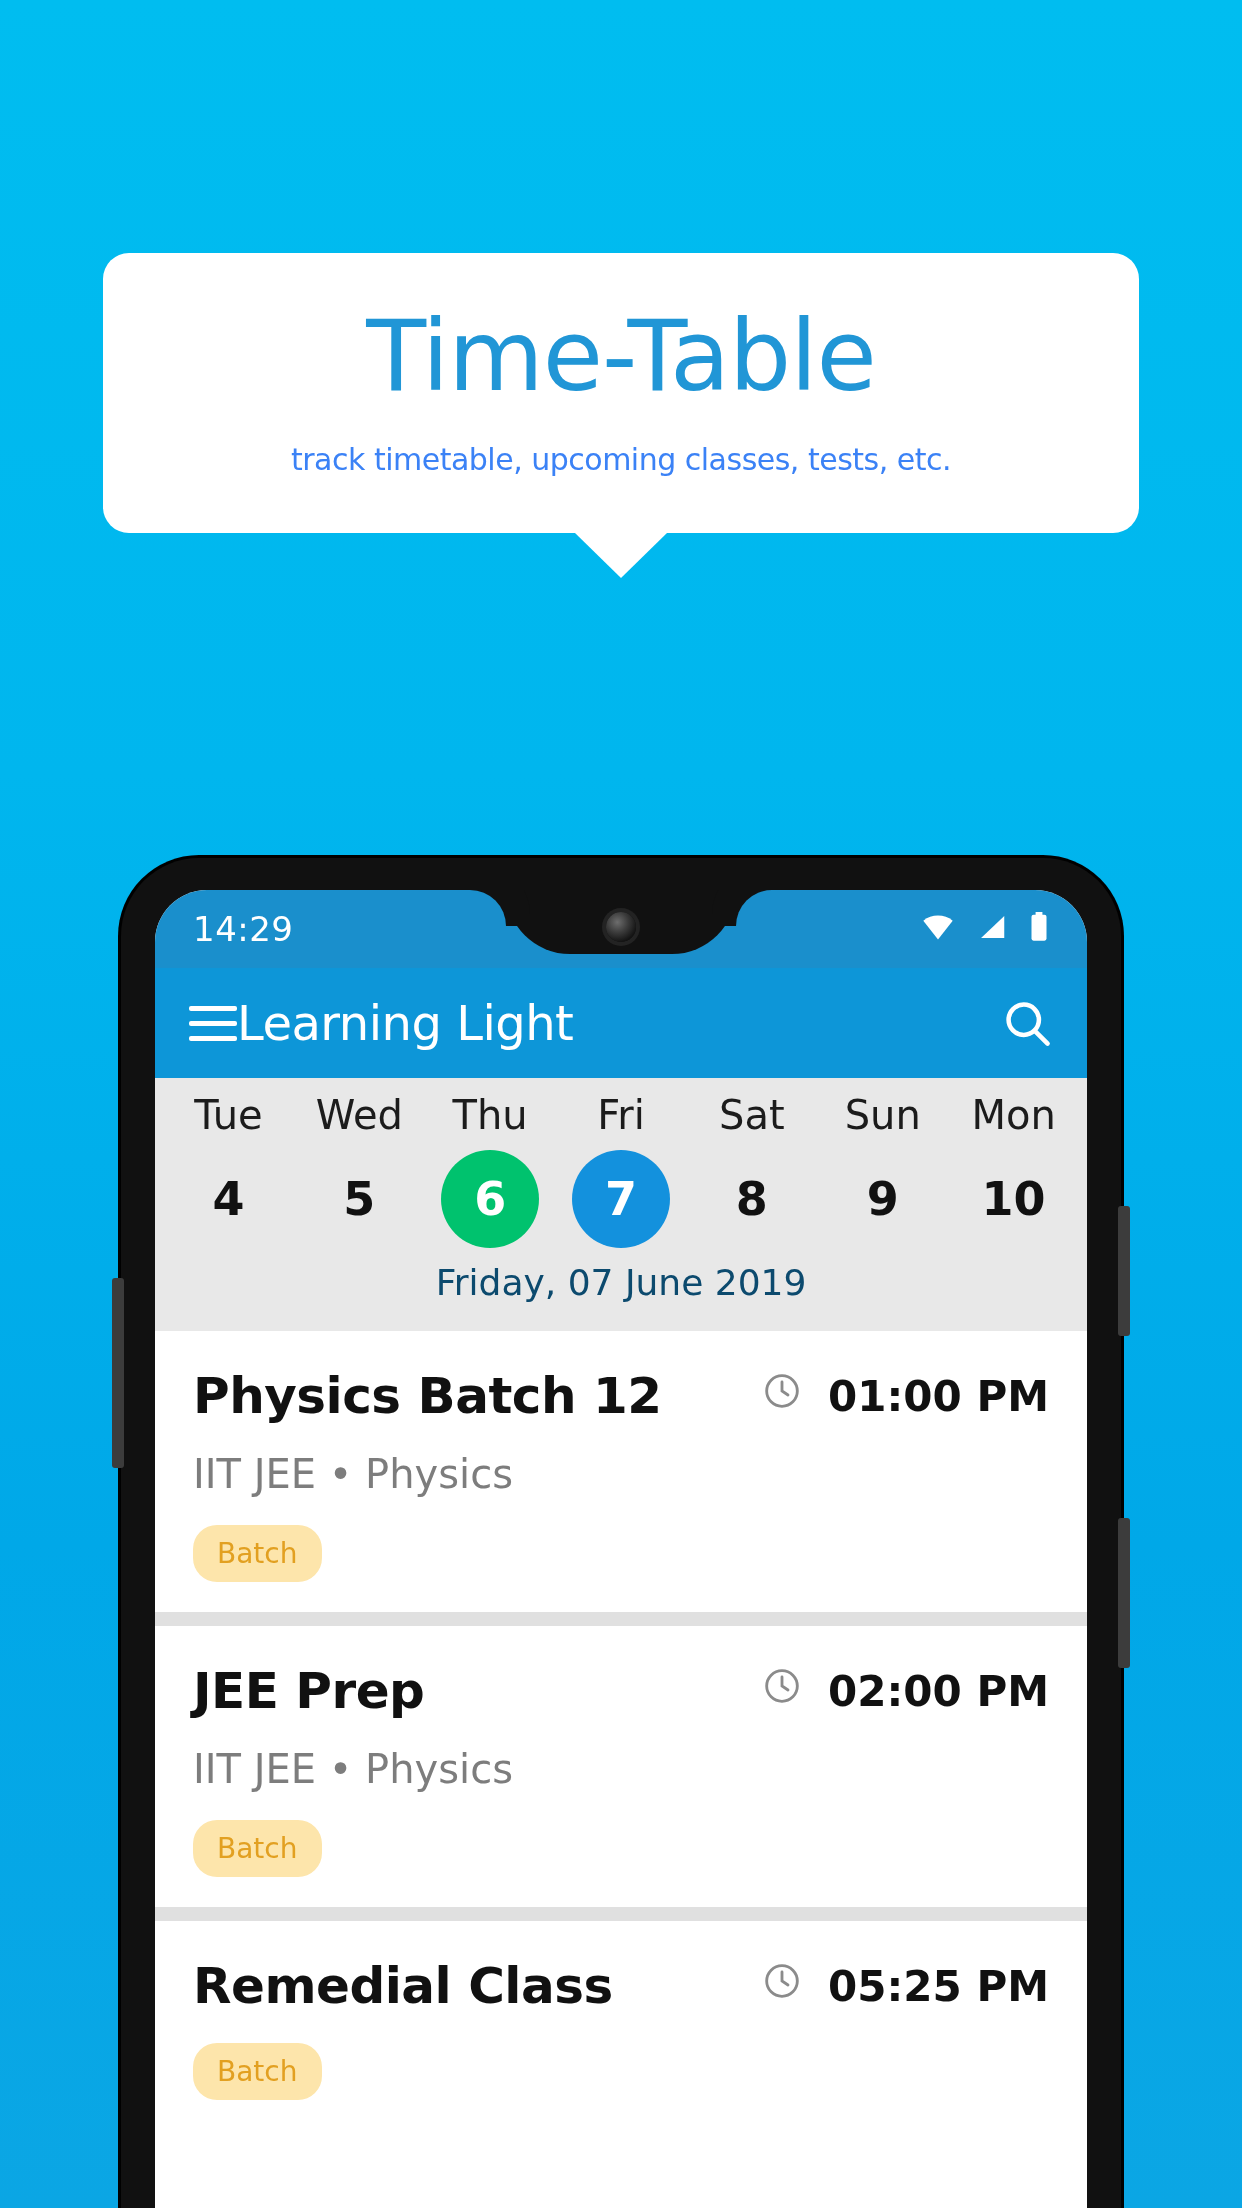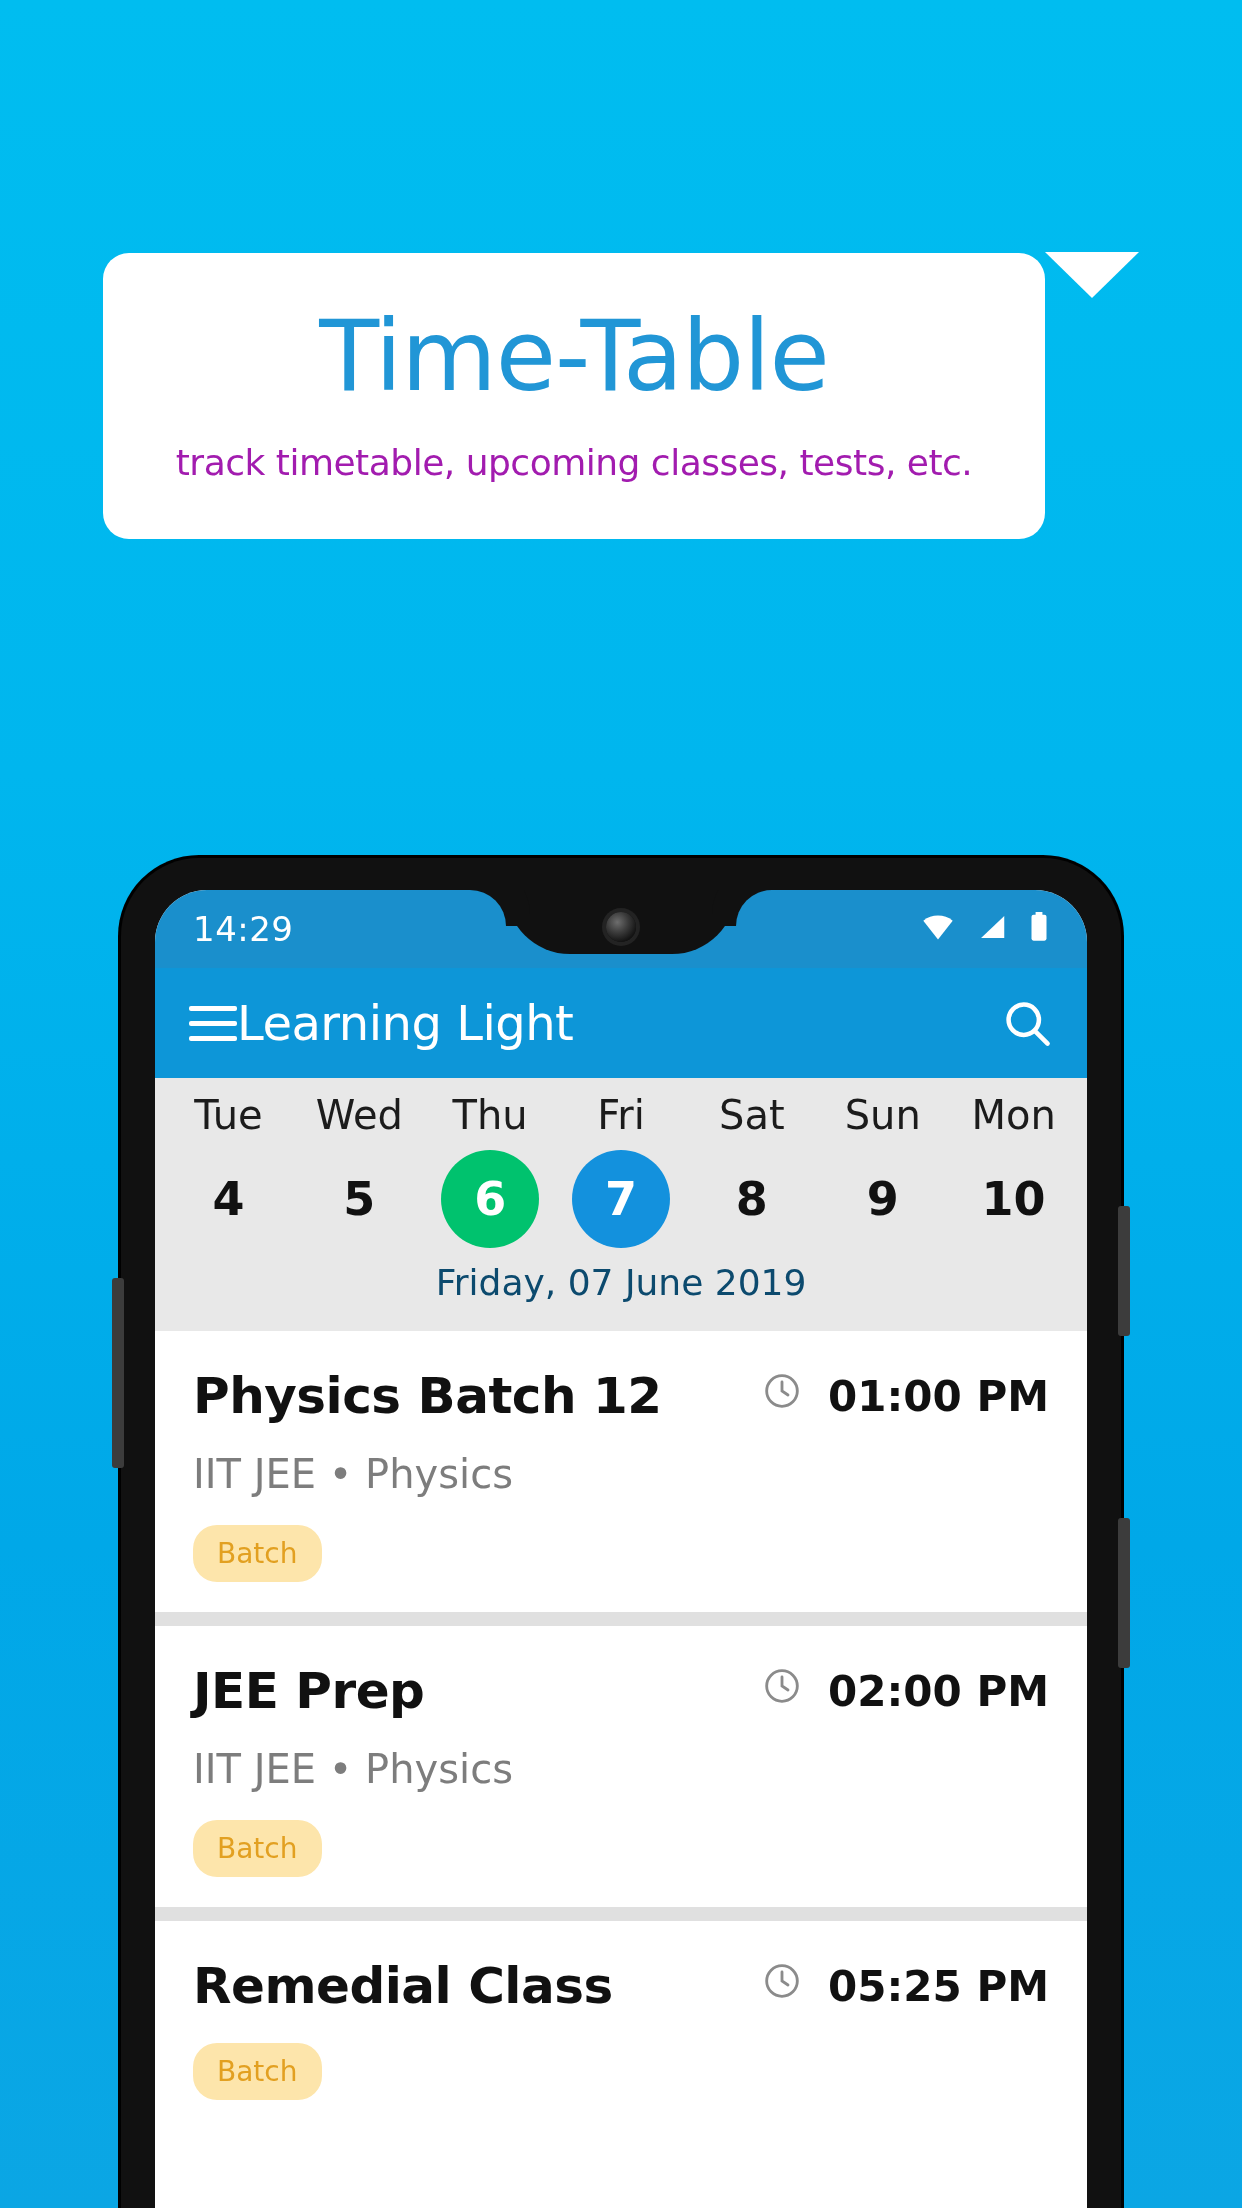"Time-Table" .bubble-wrap { align-items: flex-start -> center; flex-direction: row -> column }
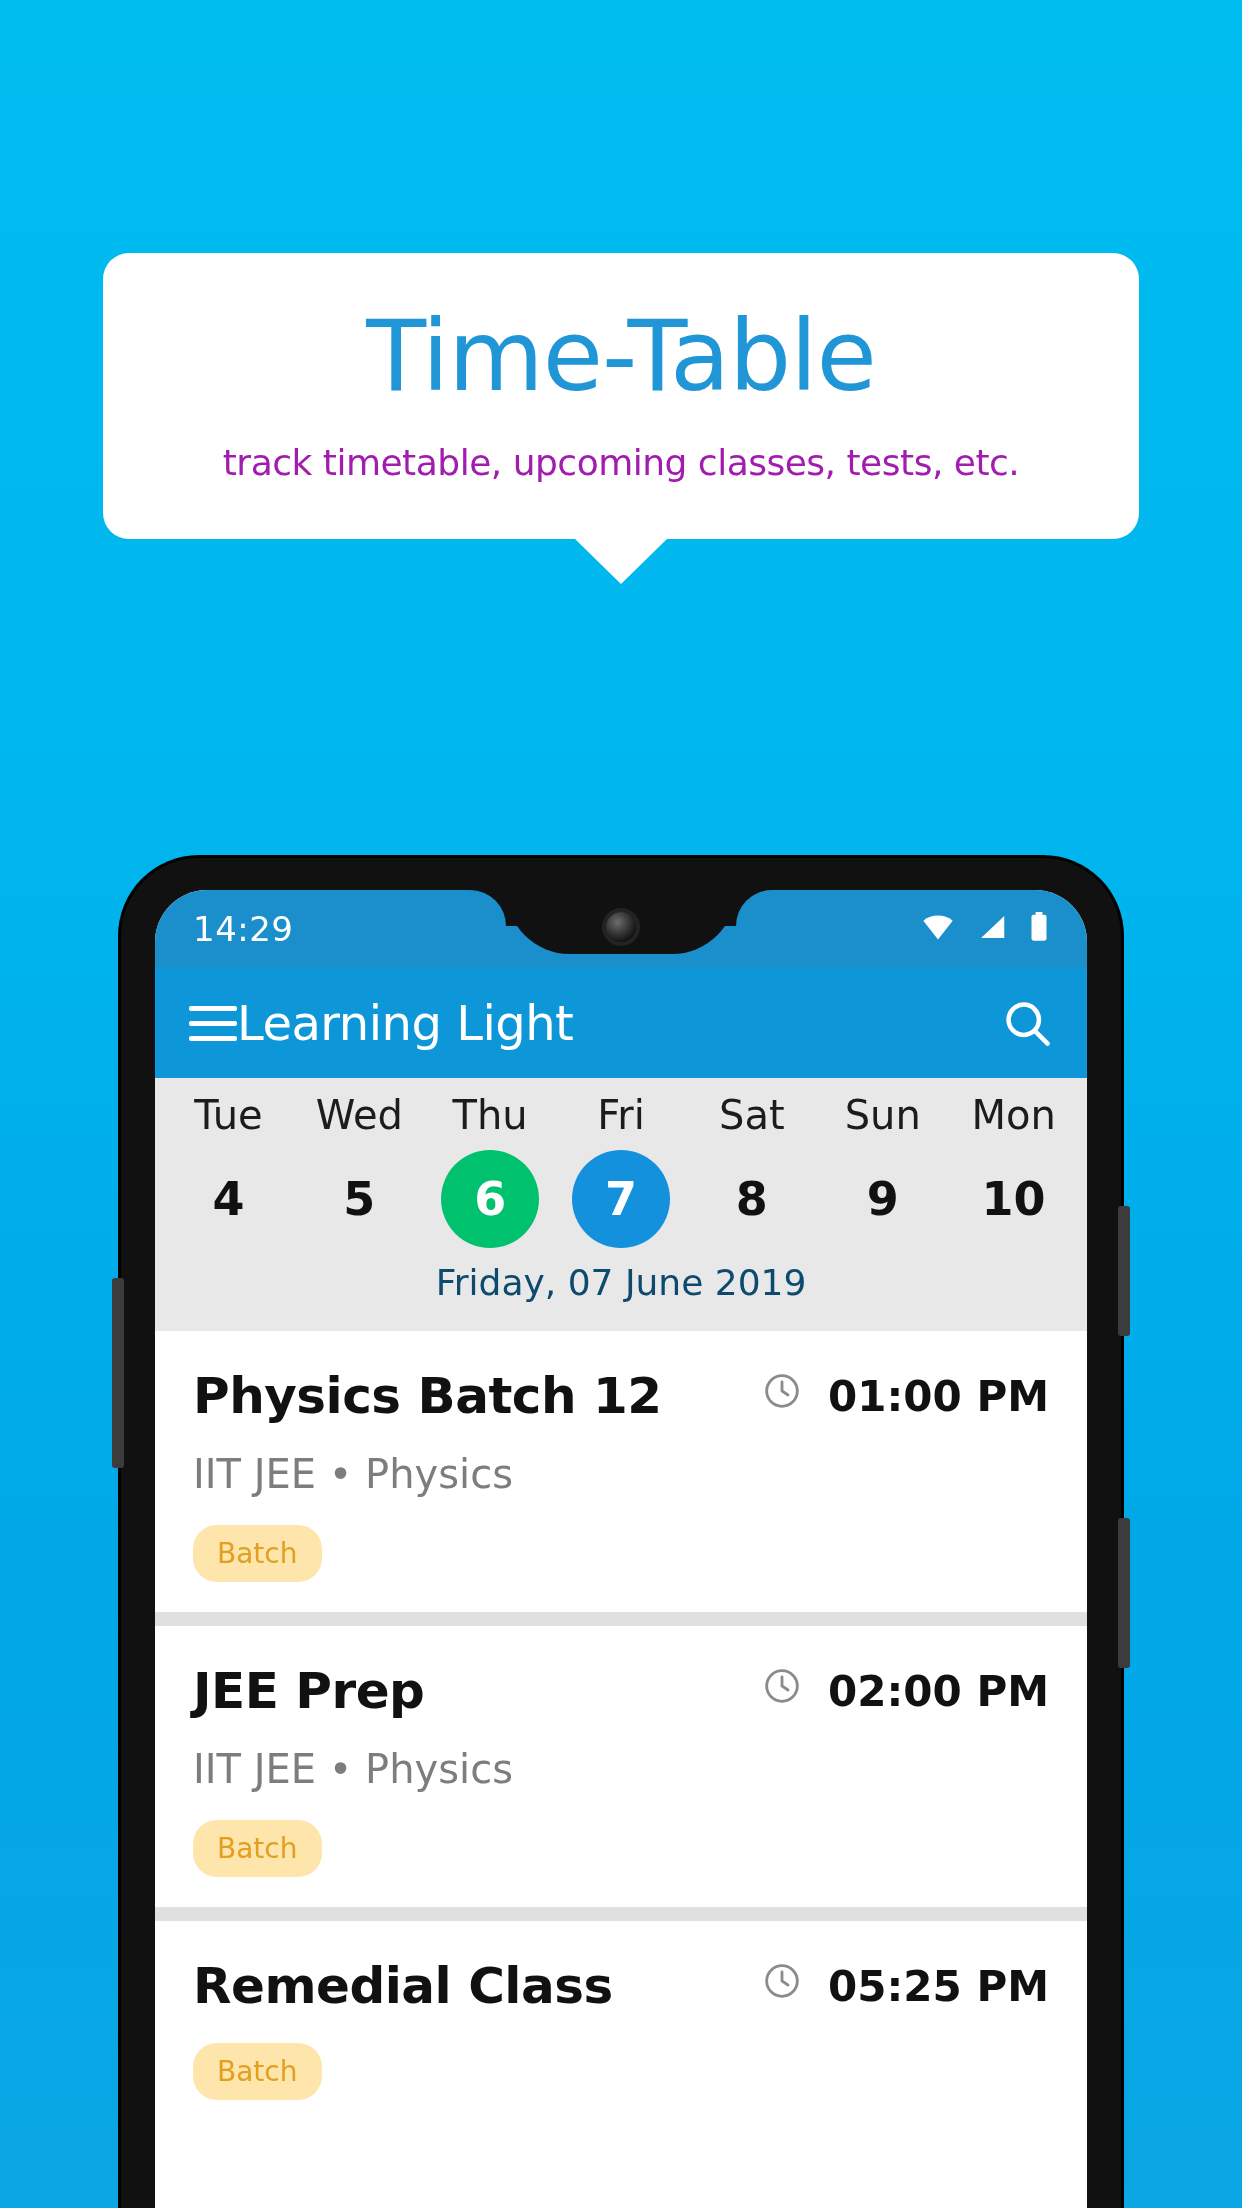"track timetable, upcoming classes," .bubble-sub { color: #a21caf -> #3b82f6; font-size: 36px -> 30px }
